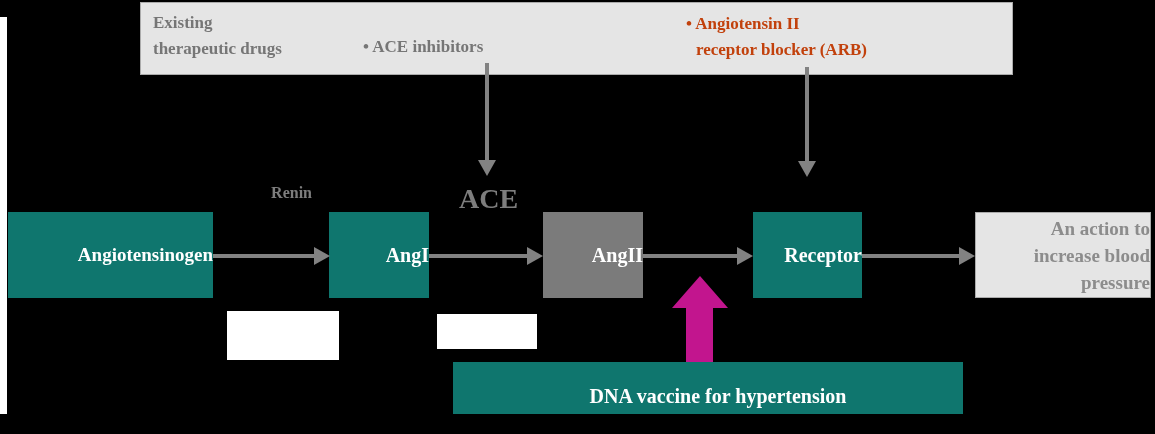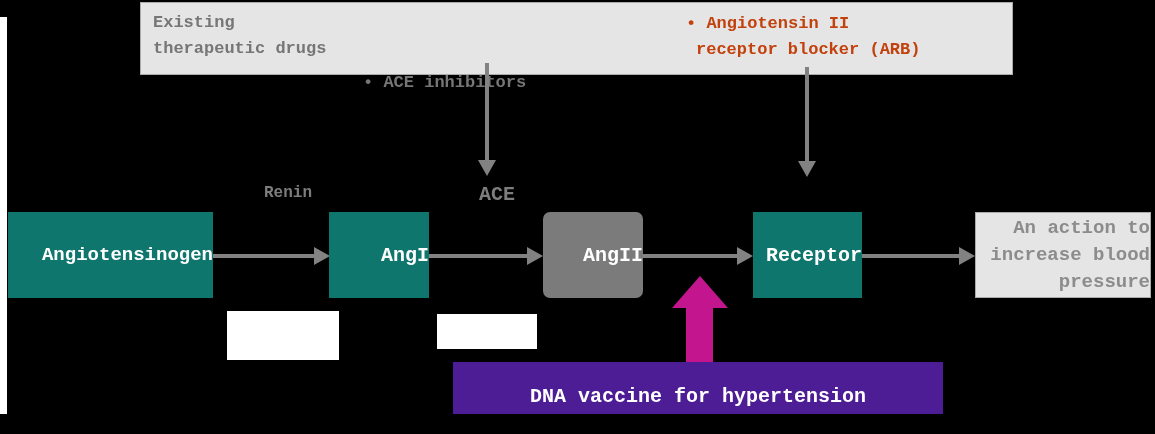"Existing" #stage { font-family: Liberation Mono, monospace -> Liberation Serif, serif }
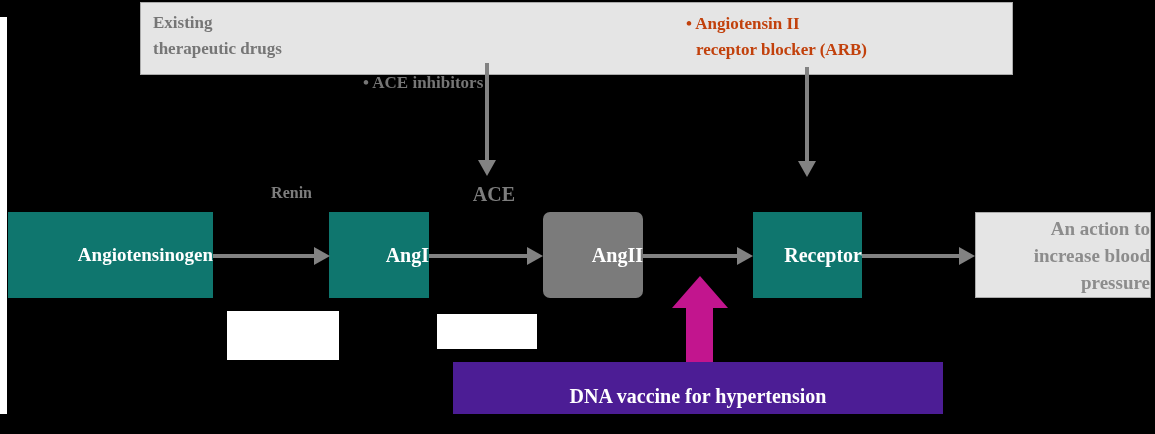"• ACE inhibitors" .drug-panel .item-ace { margin-top: 36px -> none }
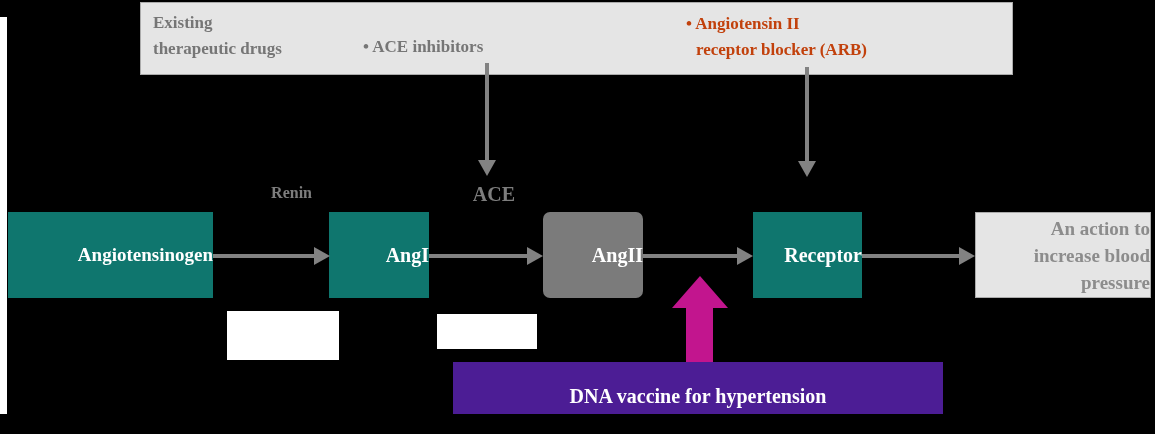"ACE" .enzyme-ace { font-size: 20px -> 28px }
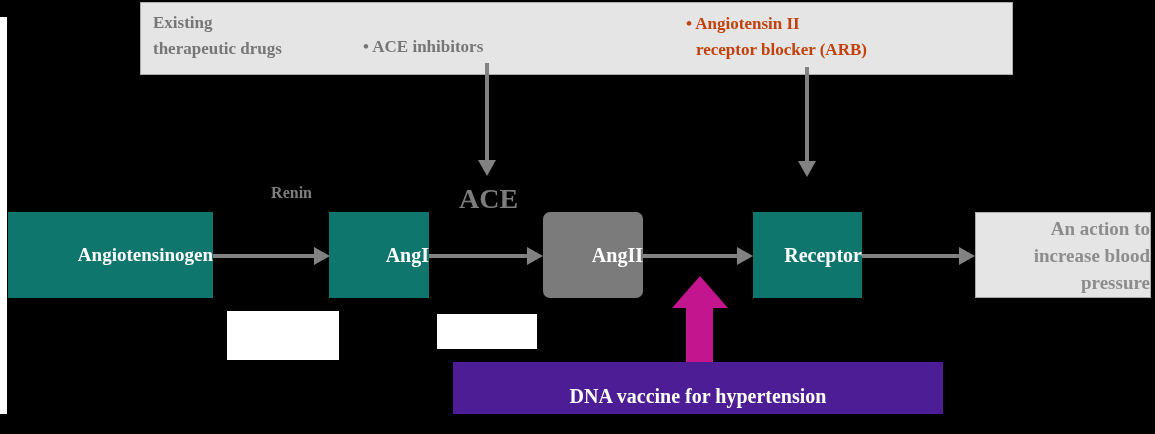"AngII" .node-angii { border-radius: 7px -> none }
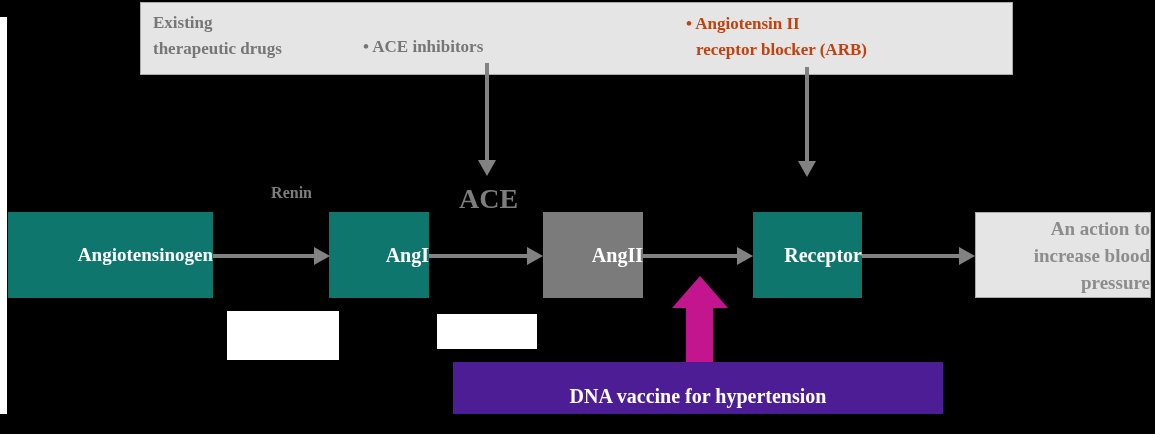"DNA vaccine for hypertension" .vax-box { background: #4c1d95 -> #0f766e; padding-left: none -> 20px }
